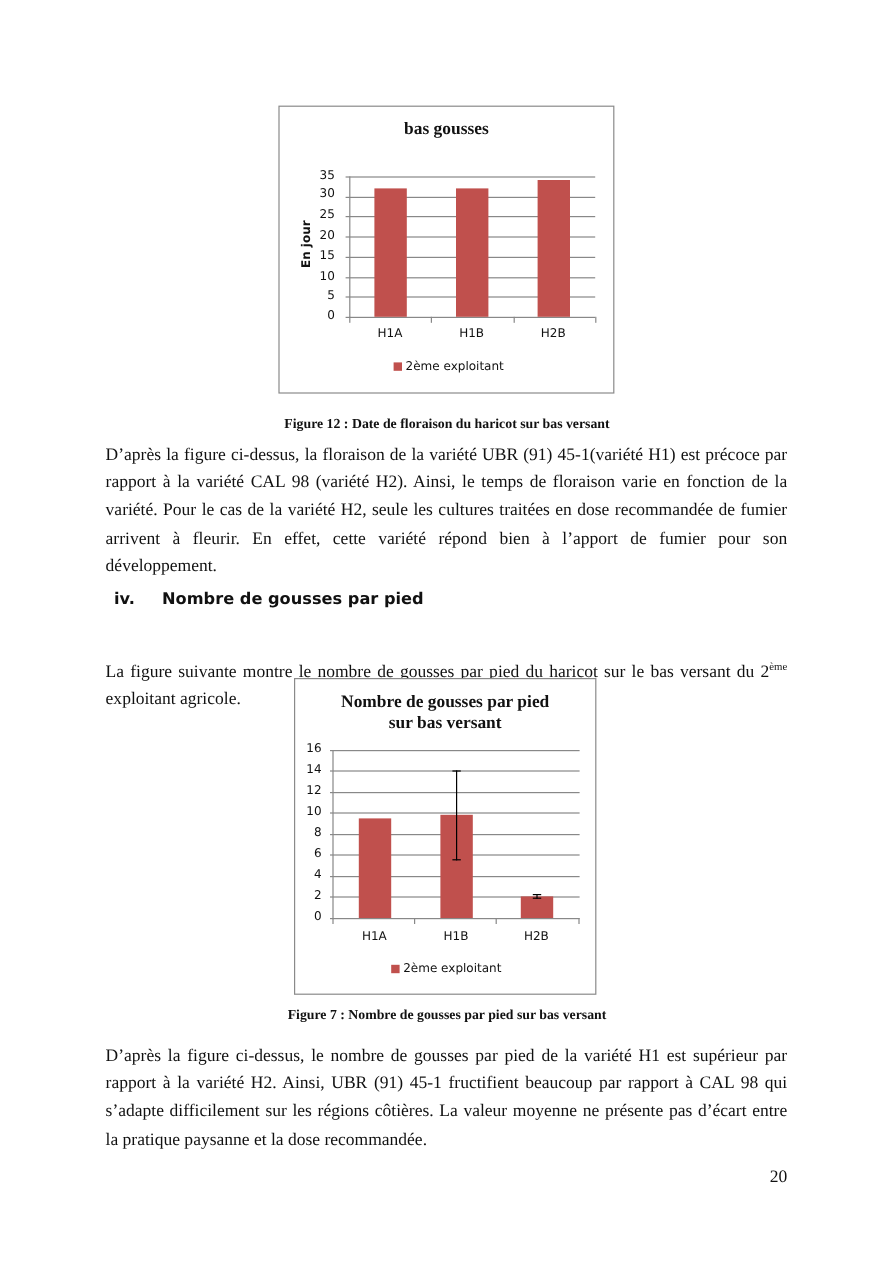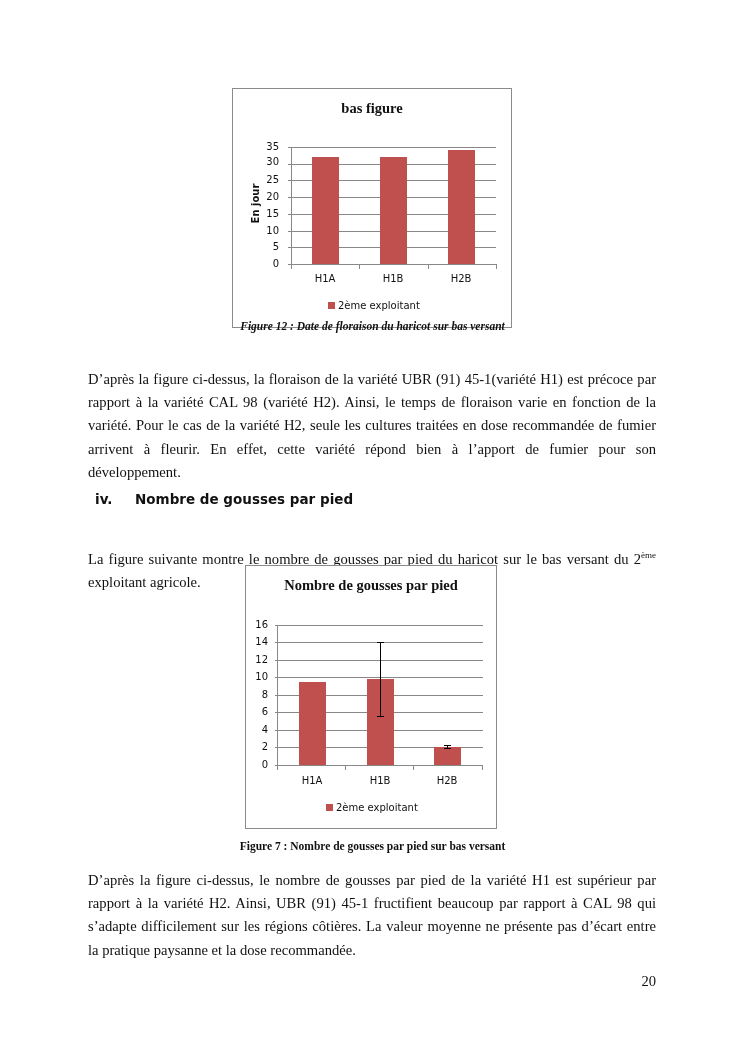"bas figure" div { text: figure -> gousses }
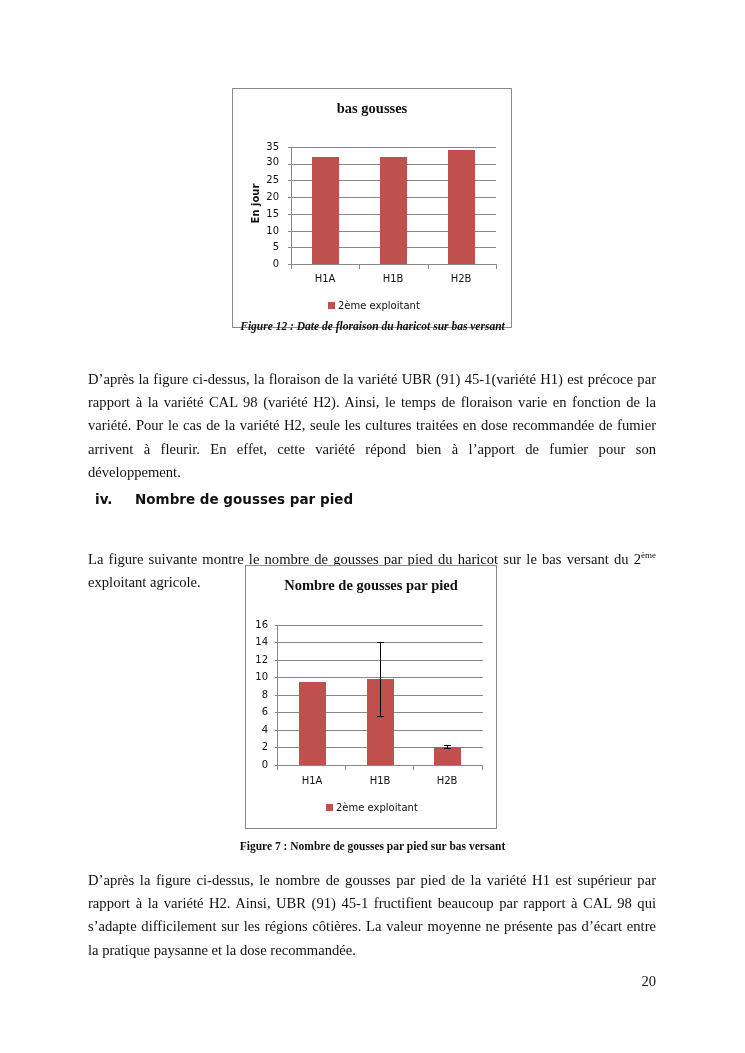"Figure 12 : Date de" div.caption { font-style: italic -> none; top: 320px -> 348px }
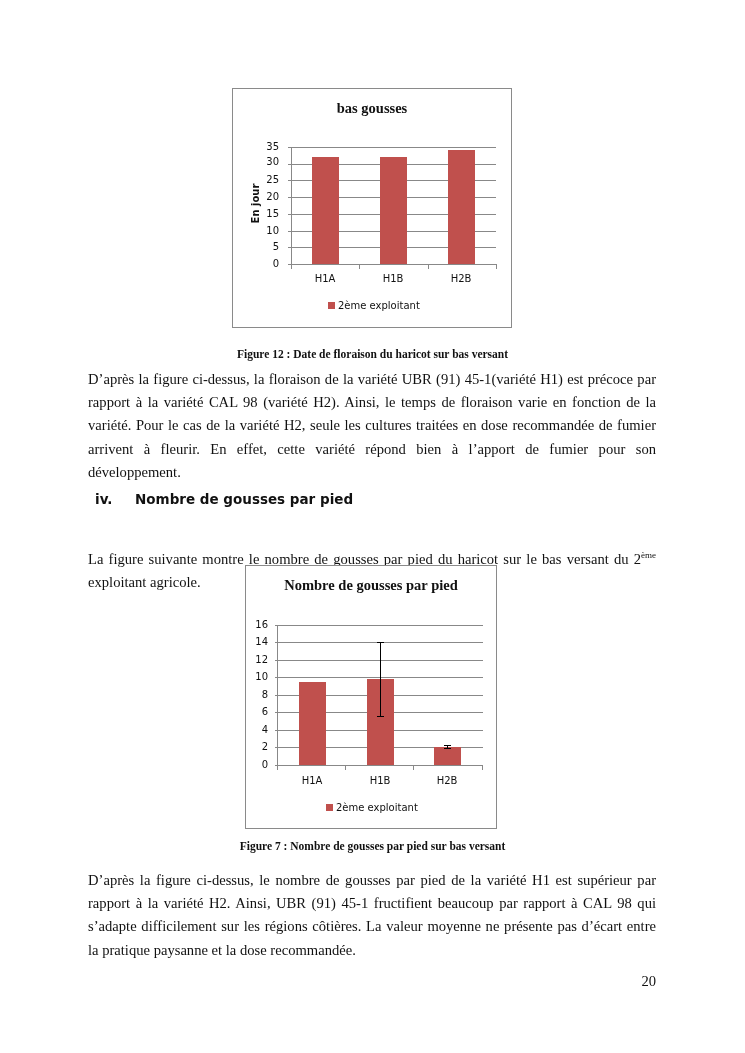"sur bas versant" div { html: none -> <div>sur bas versant</div> }
